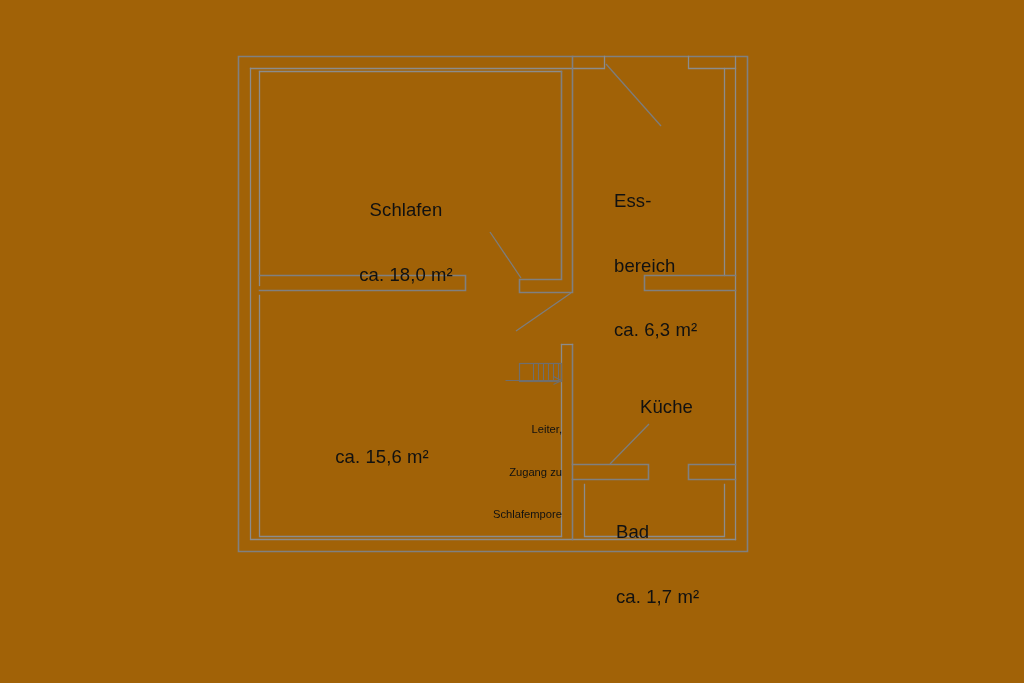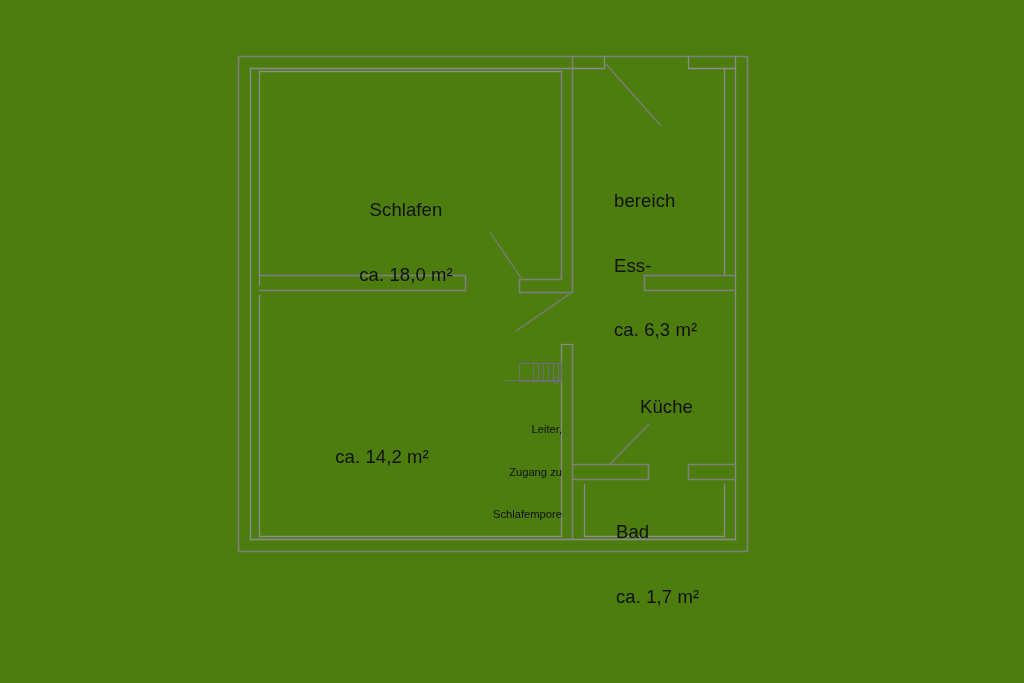"Schlafen" #floorplan-stage { background: #4d7c0f -> #a16207 }
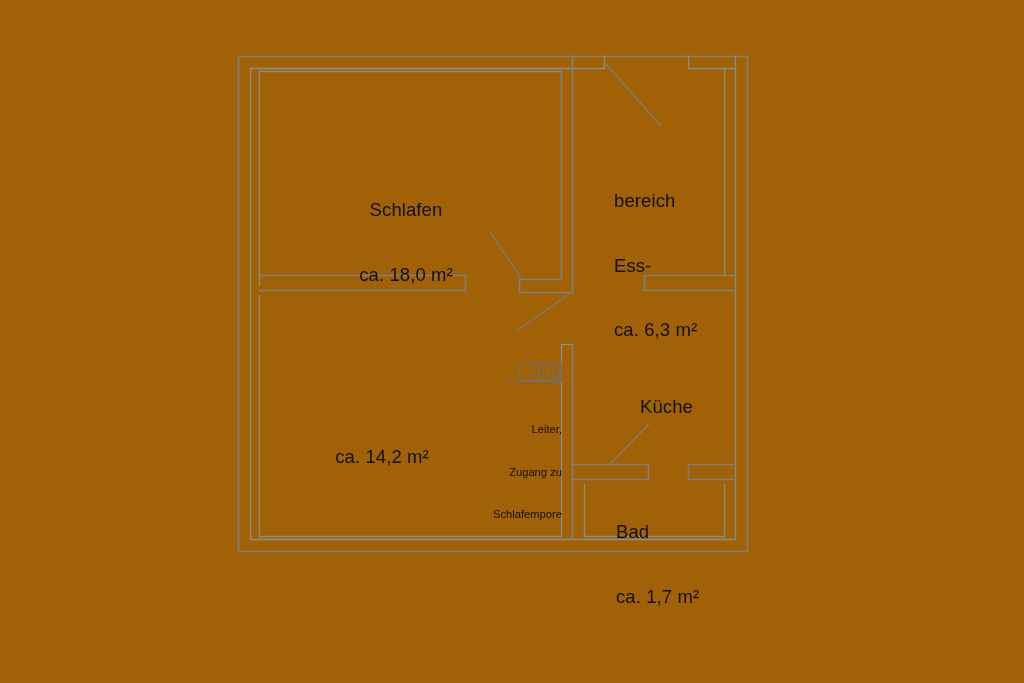"bereich" div.room-name { order: before "Ess-" -> after "Ess-" }
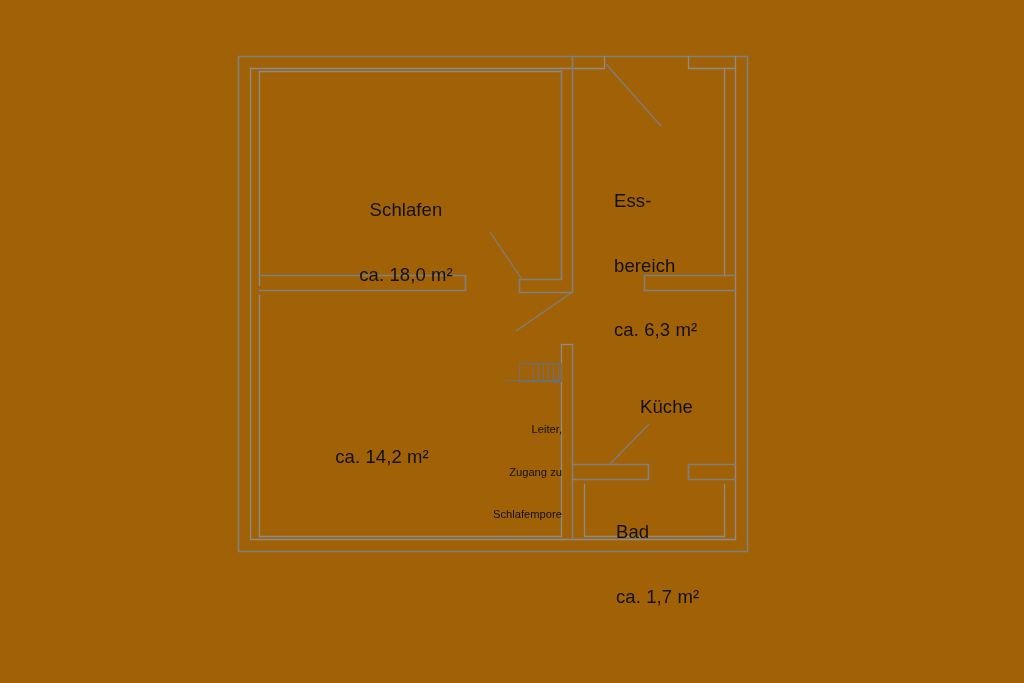"ca. 14,2 m²" div.room-area { text: 14,2 -> 15,6 }
